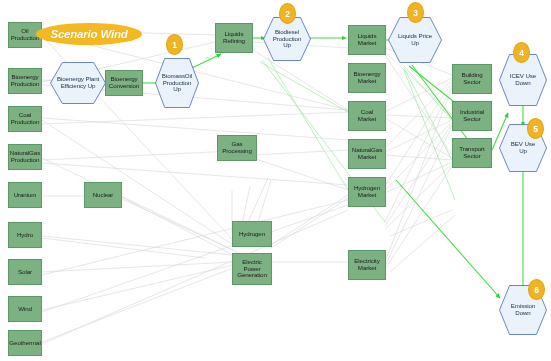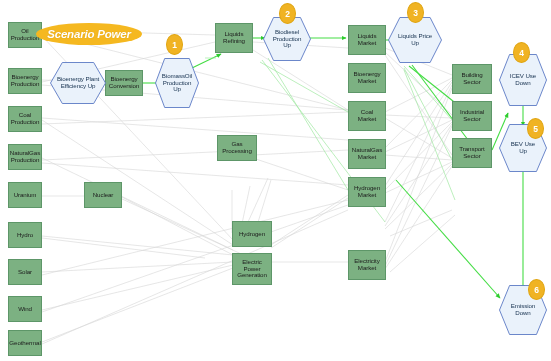"Scenario Power" span { text: Power -> Wind }
